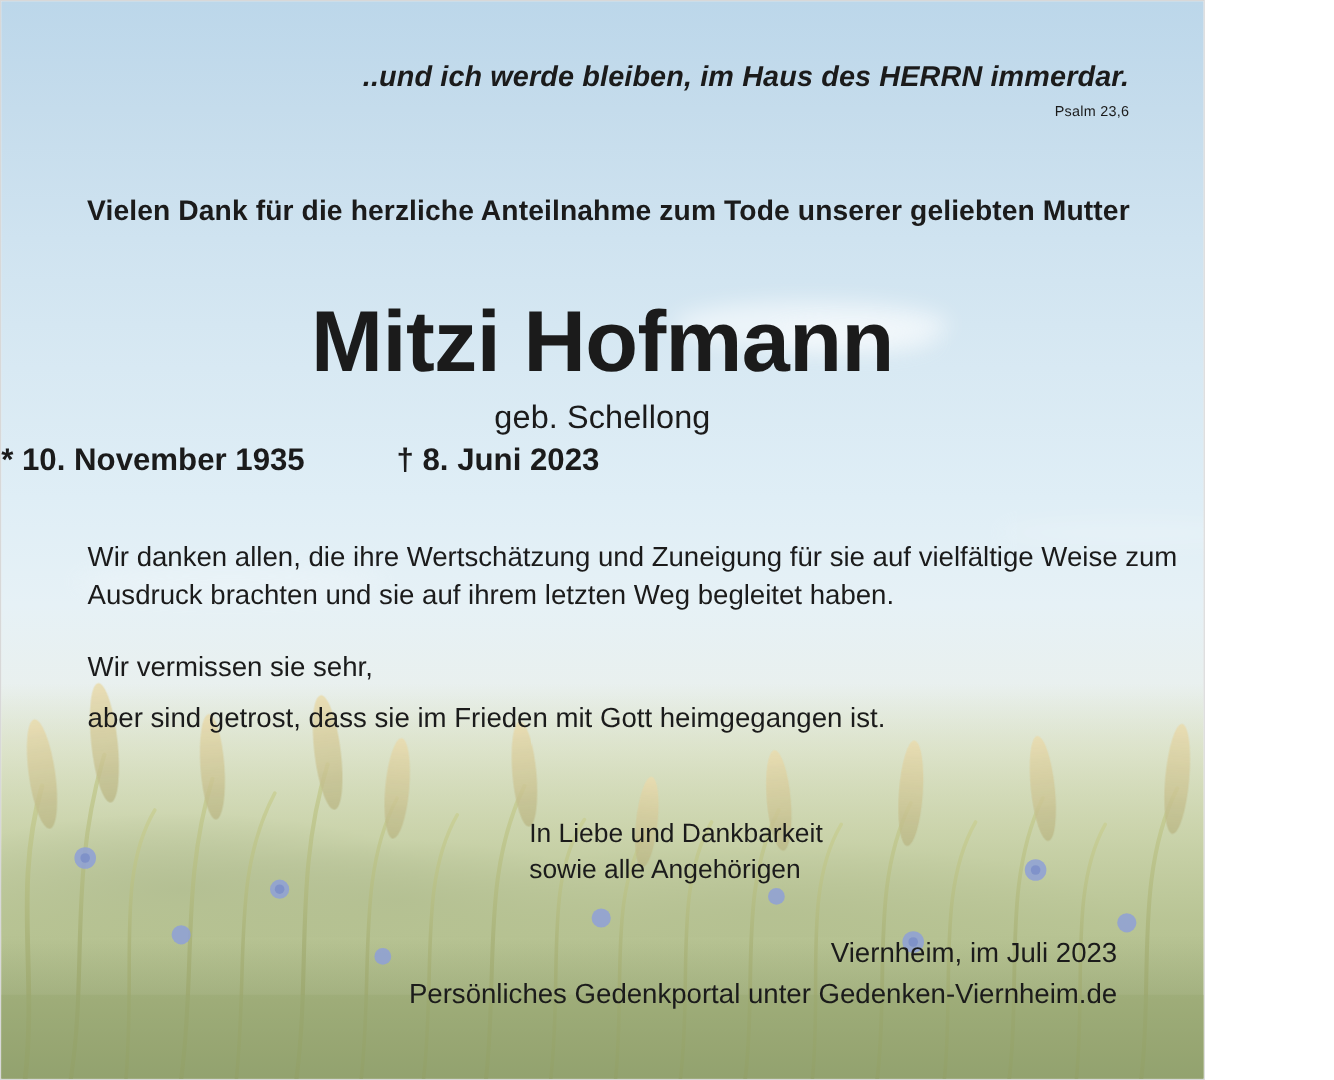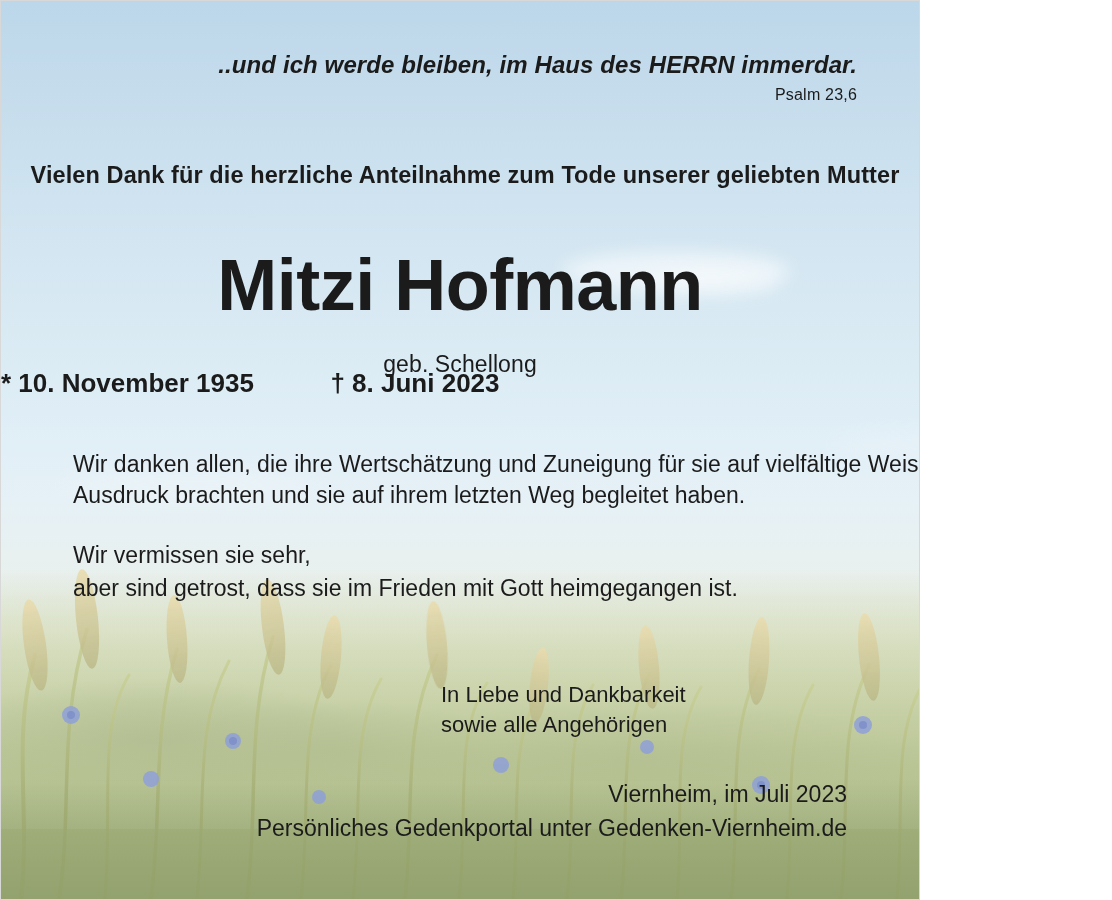"..und ich werde bleiben, im" .card { width: 920px -> 1004px }
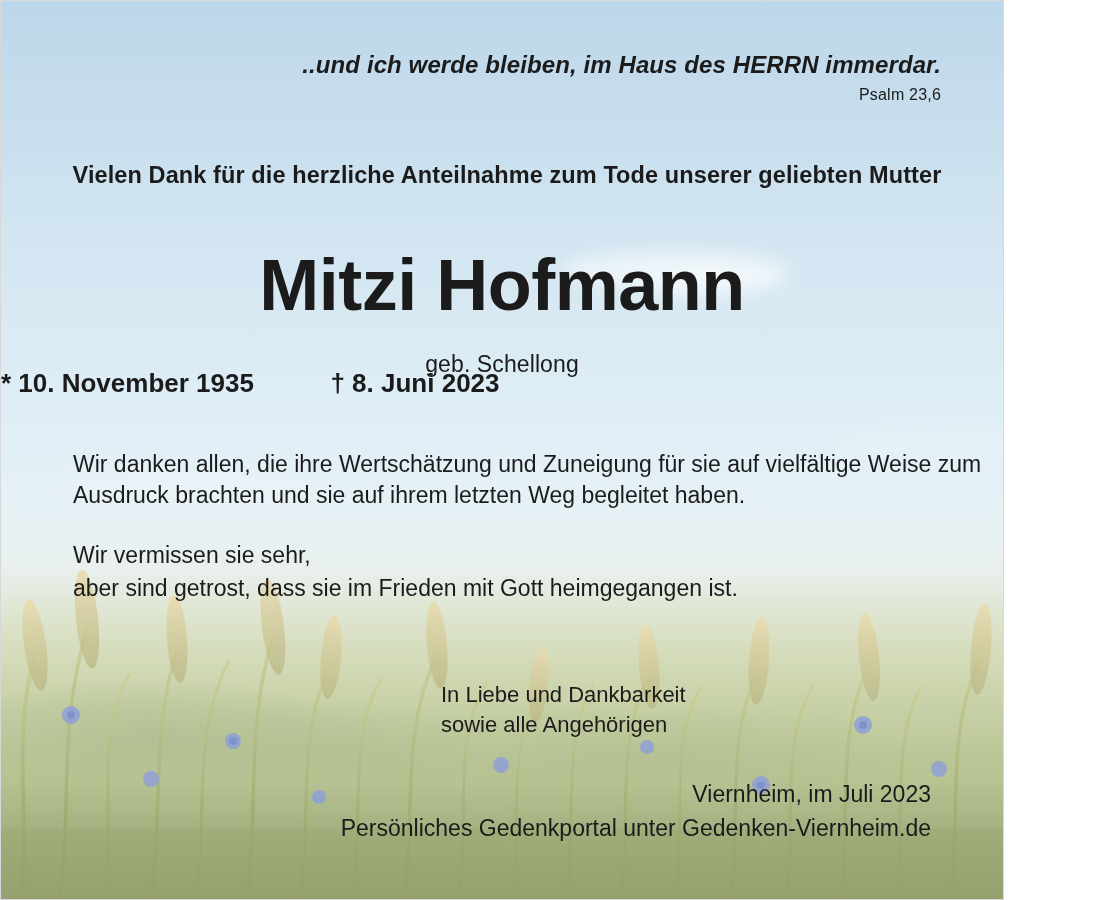"Psalm 23,6" .verse-ref { font-size: 16px -> 12px }
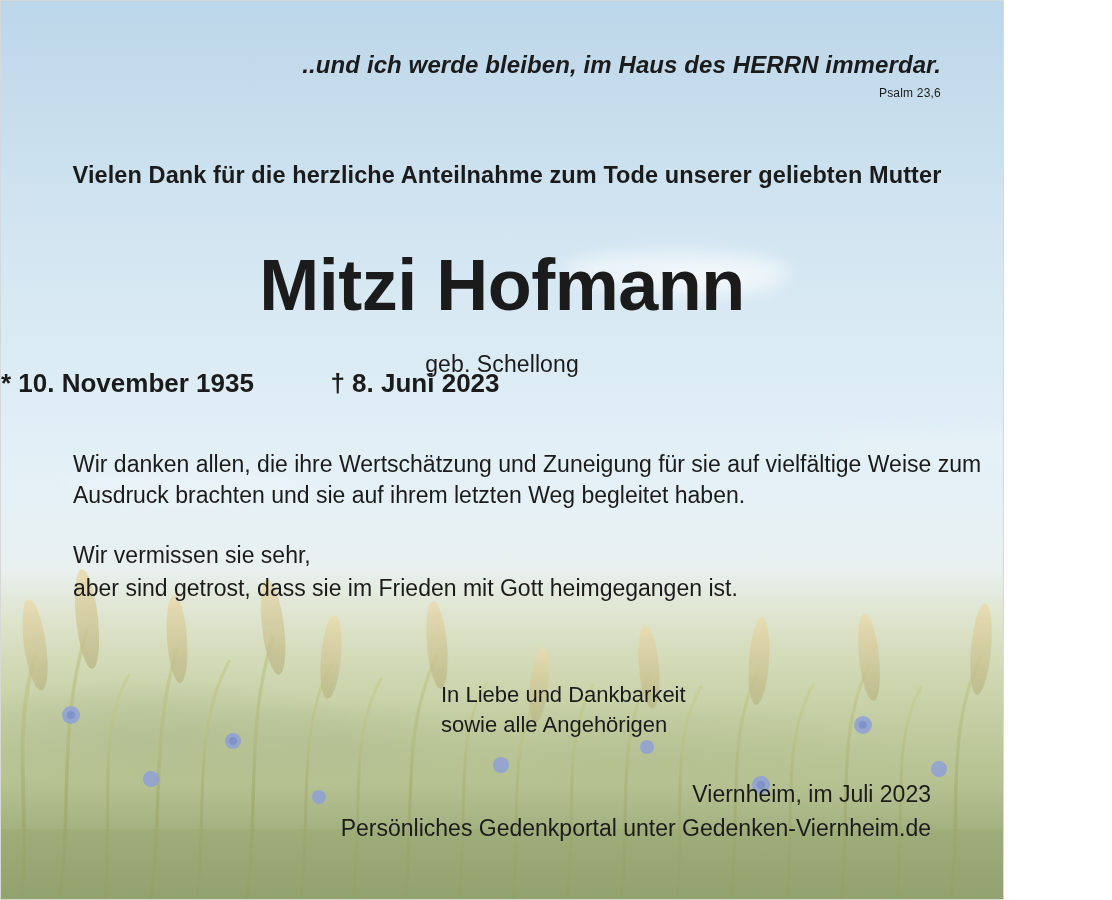"geb. Schellong" .maiden { font-size: 23px -> 27px; margin-top: 18px -> none }
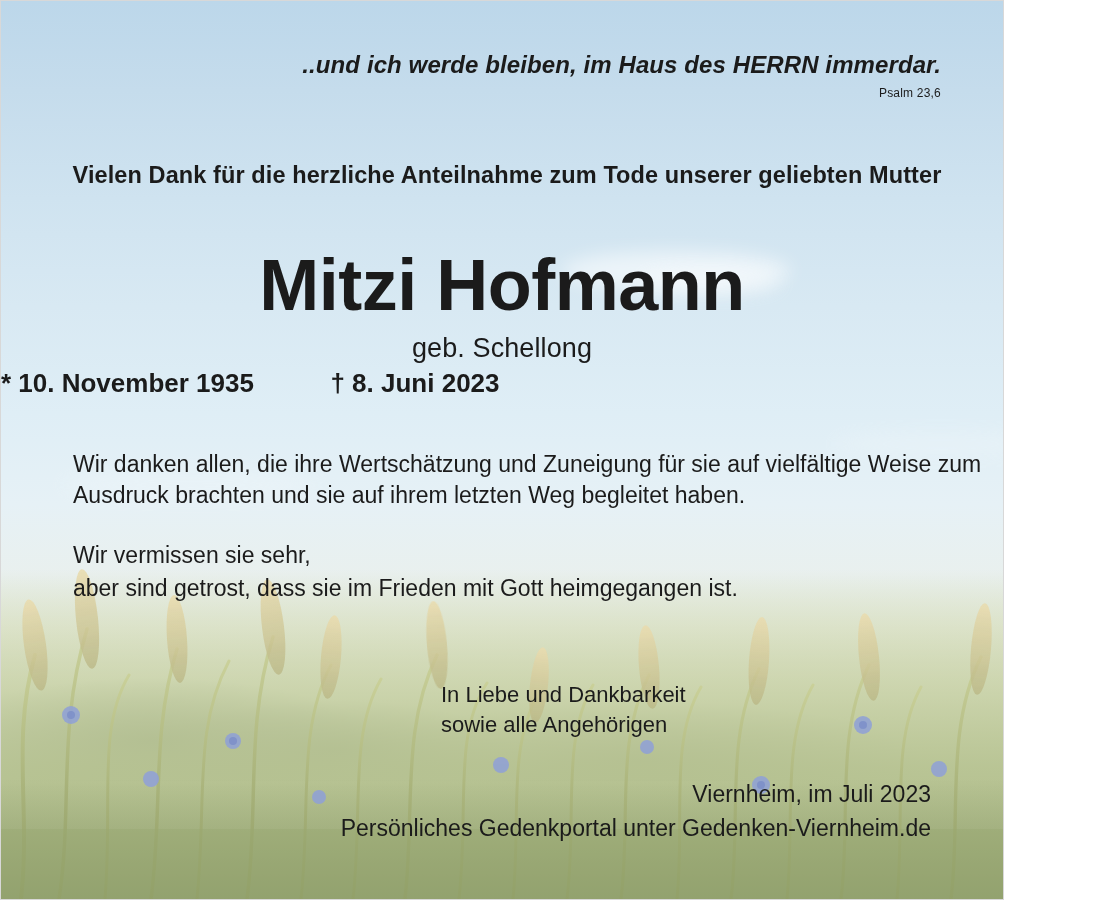"aber sind getrost, dass sie" p { margin-top: 2px -> 12px }
